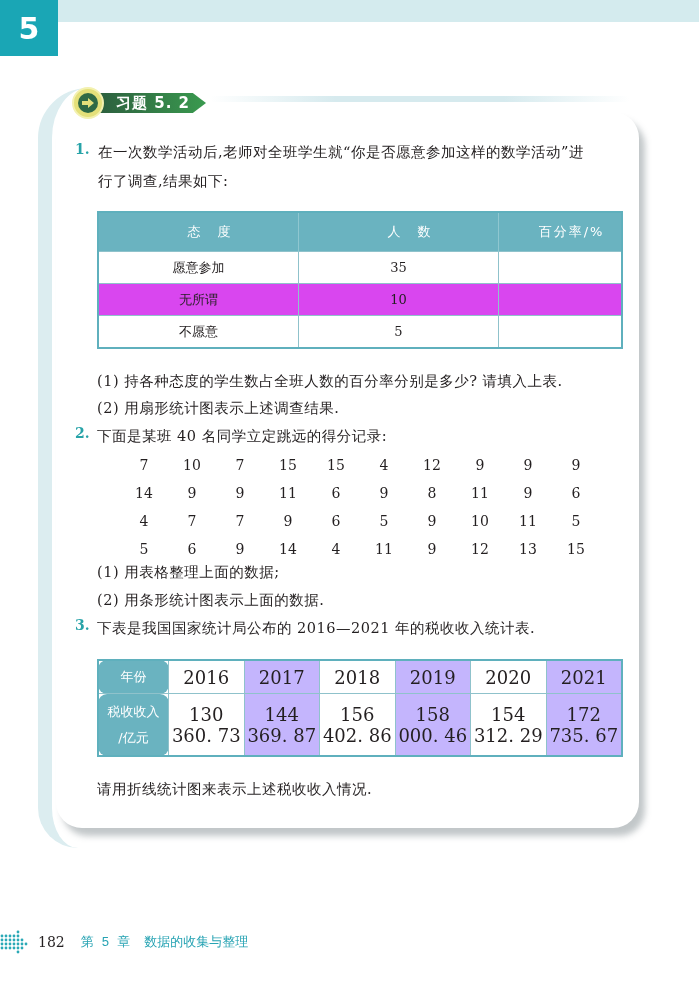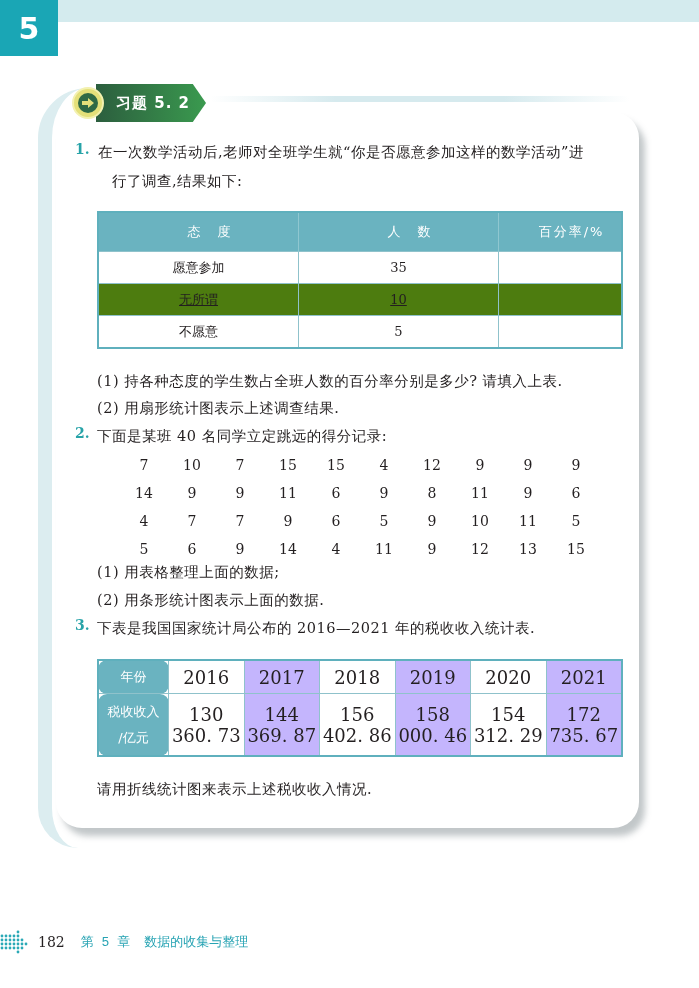"习题 5. 2" .badge-label { height: 38px -> 20px }
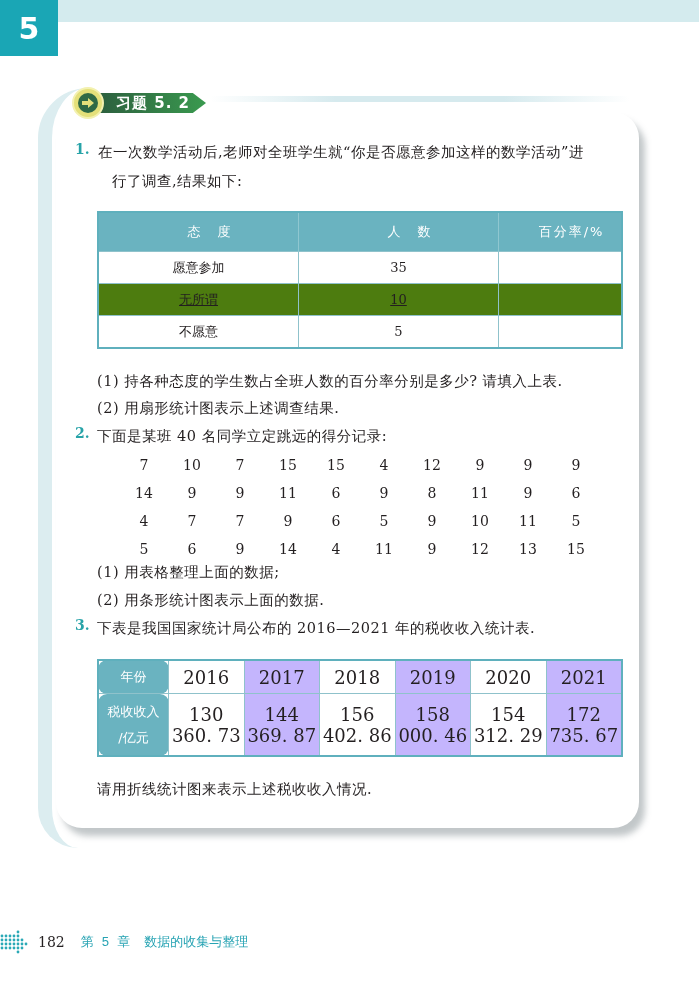"行了调查,结果如下:" div.q { left: 112px -> 98px }
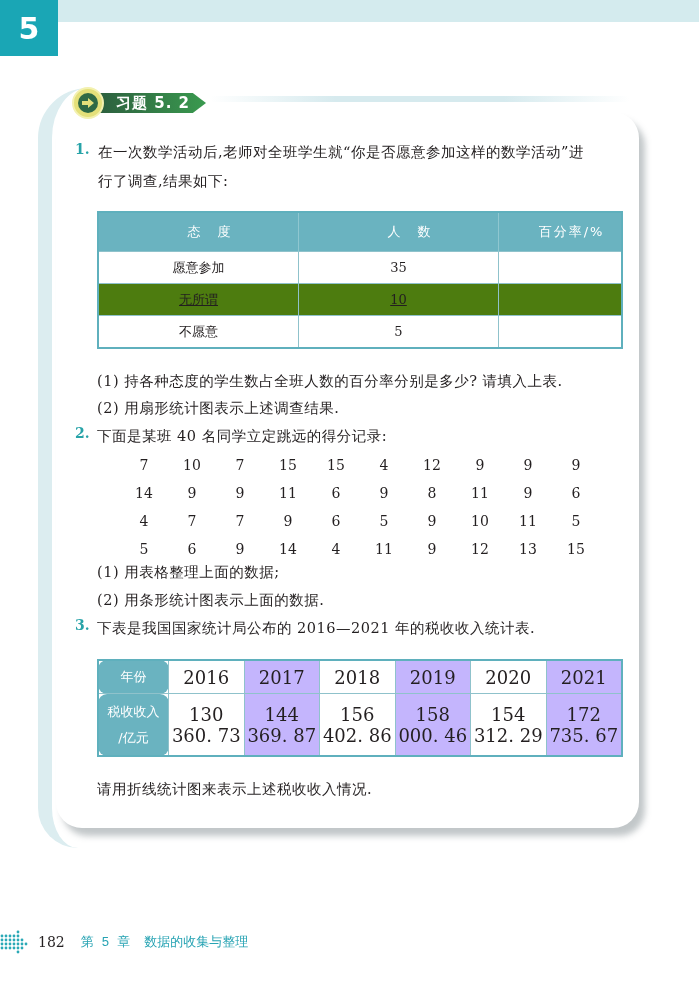"无所谓" .t1 tr.alt td { background: #4d7c0f -> #d946ef; text-decoration: underline -> none }
